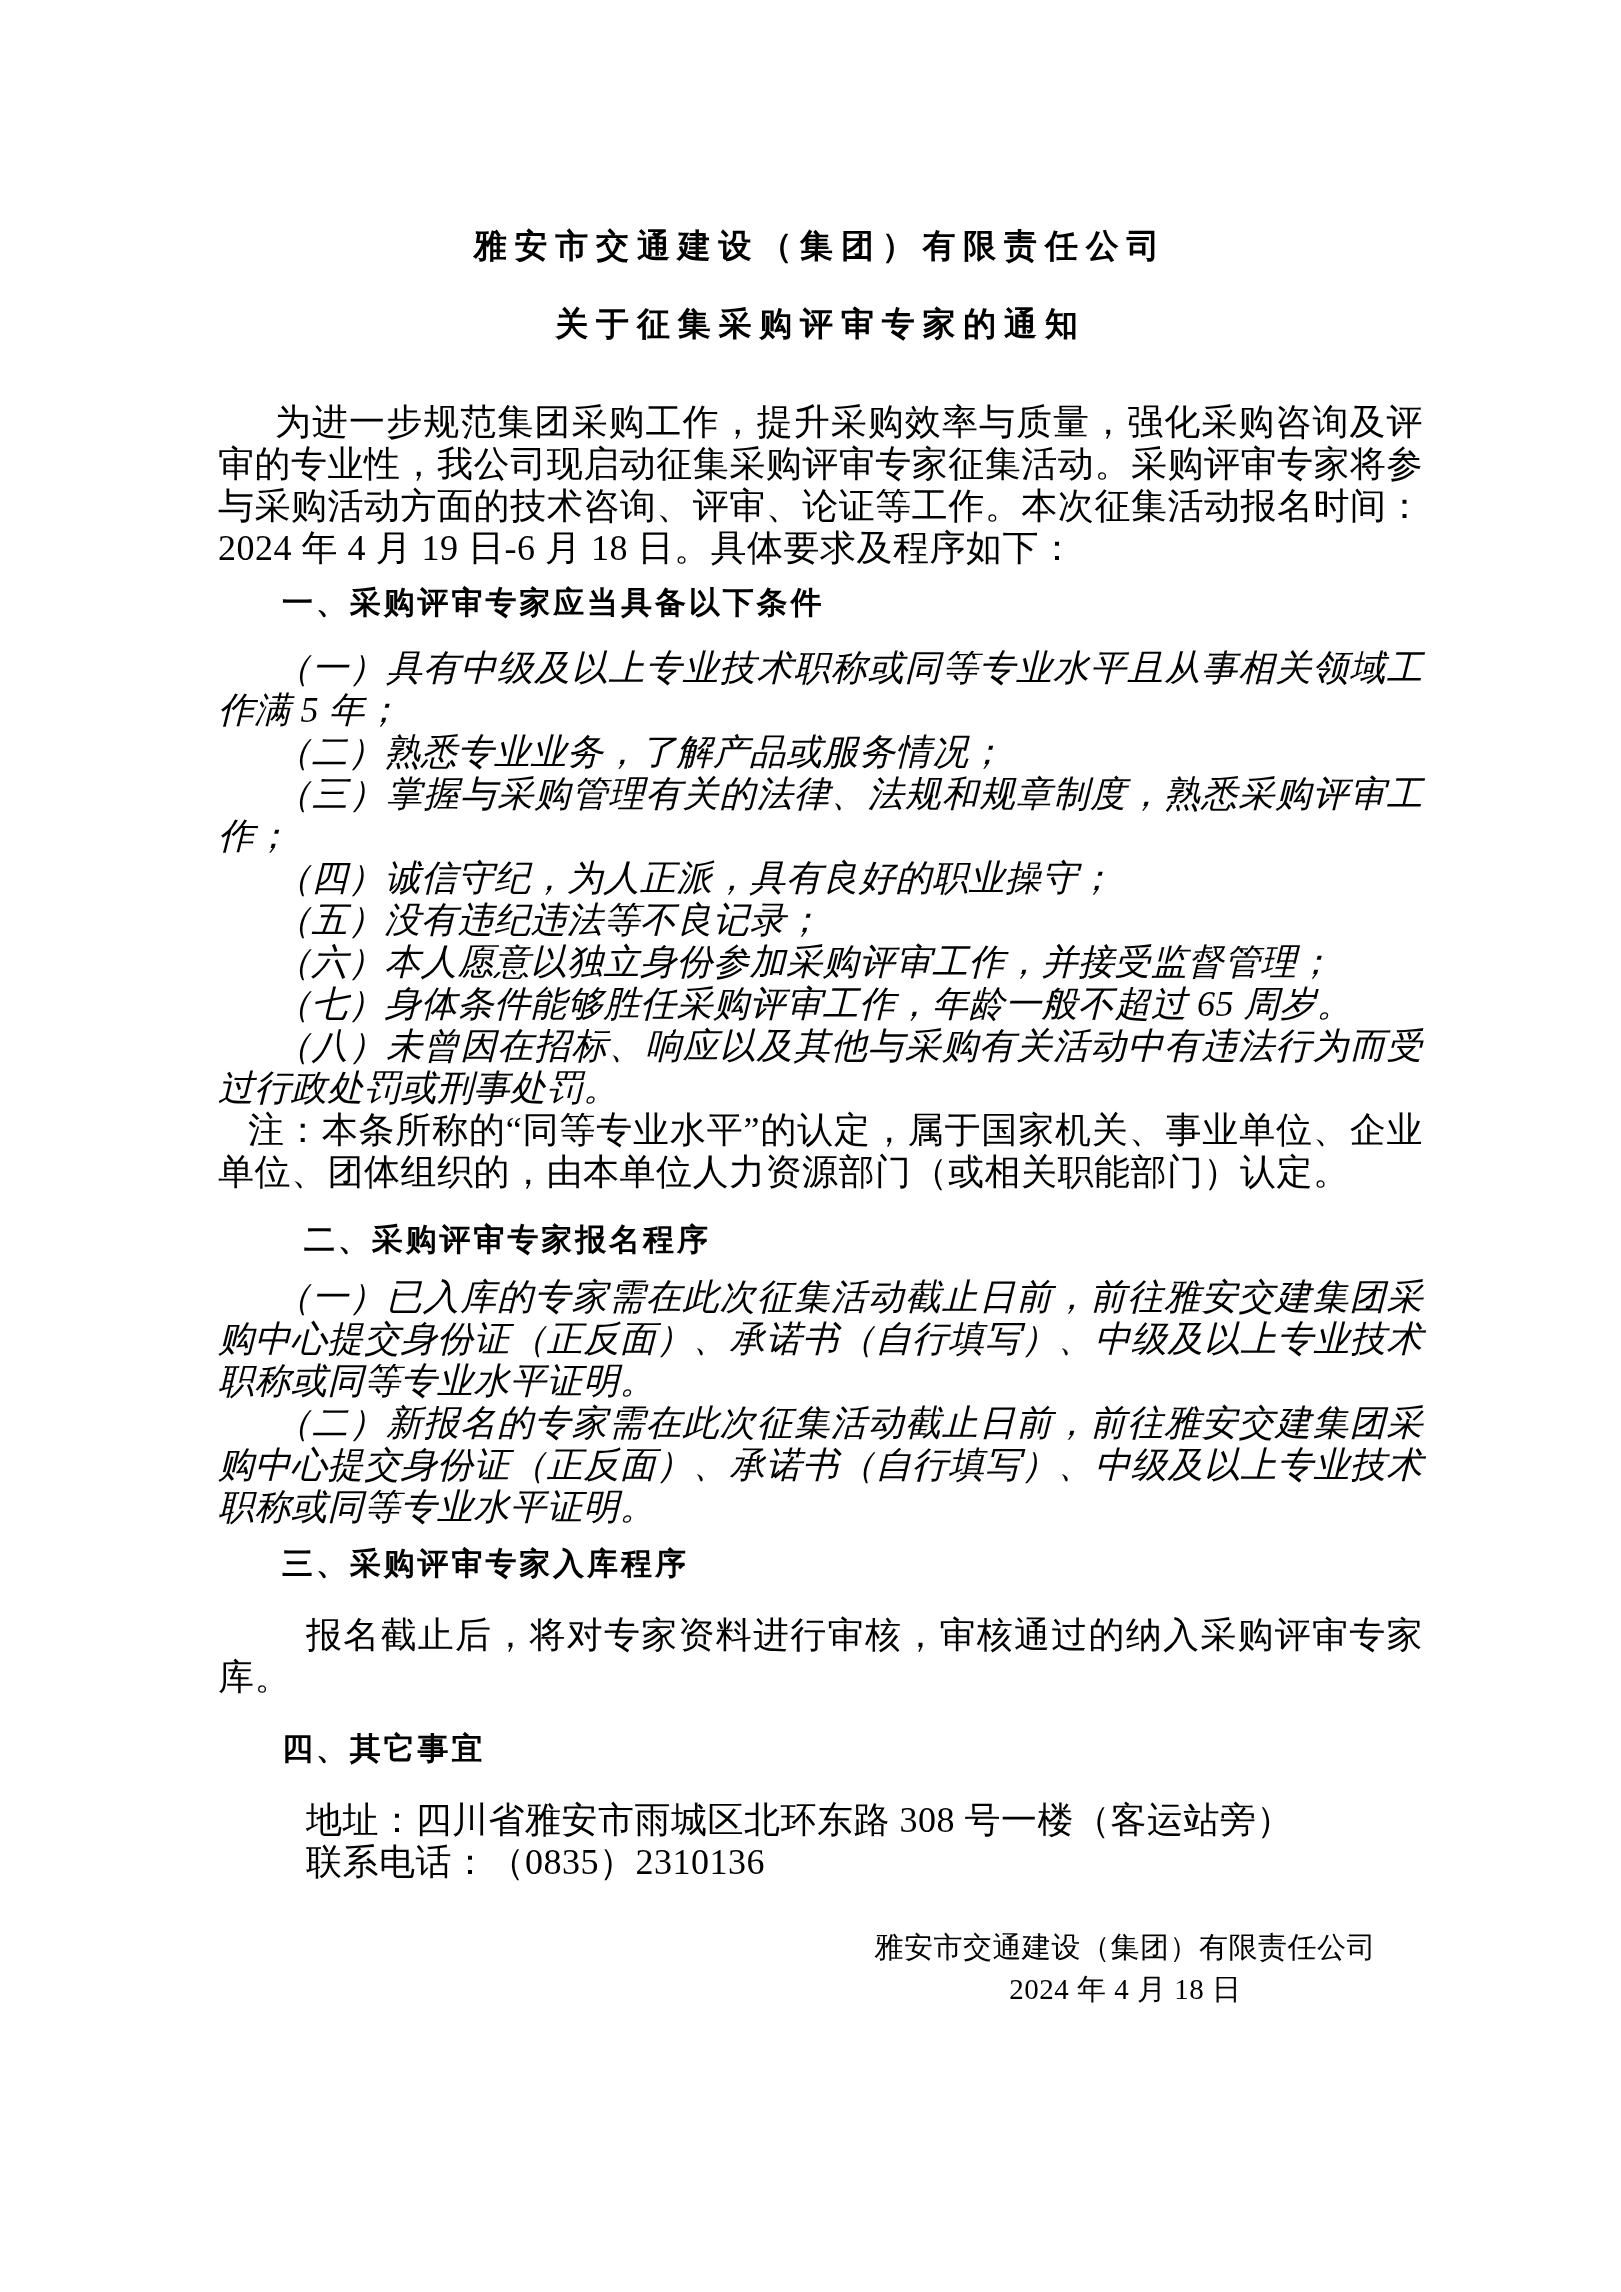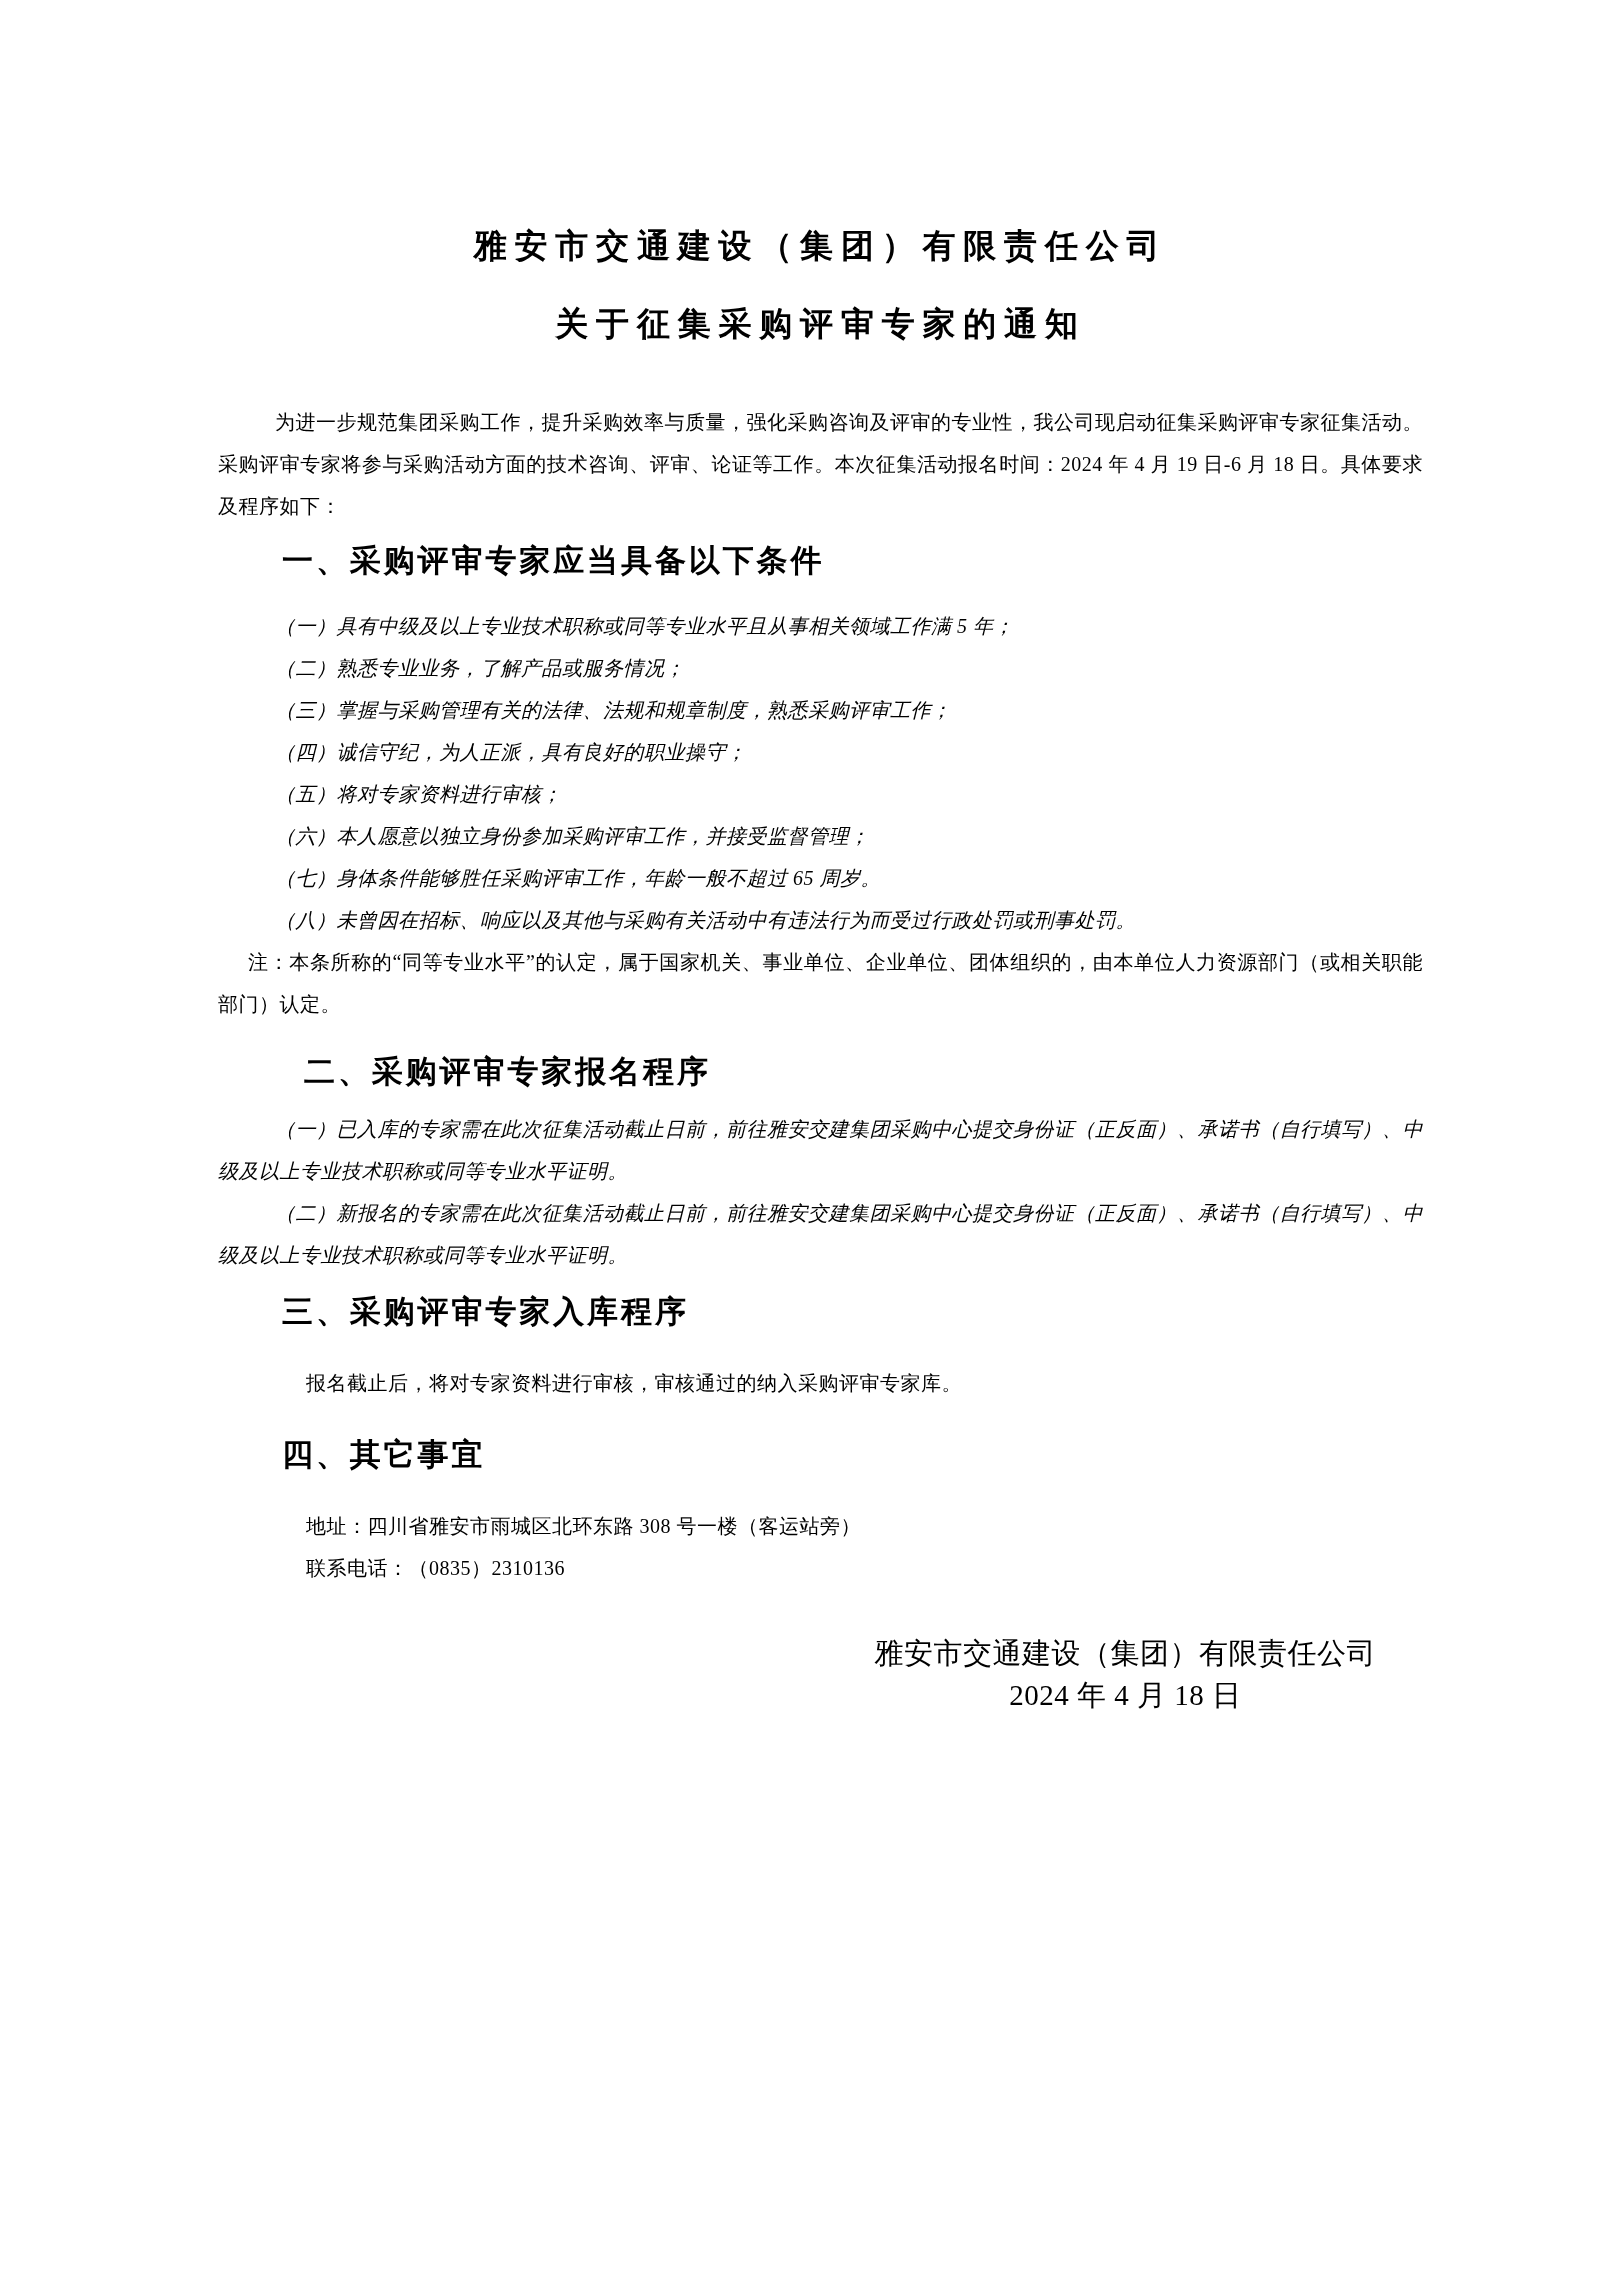"为进一步规范集团采购工作，提升采购效率与质量，强化采购咨询及评审的专业性，我公司" .body-text { font-size: 20px -> 36px }
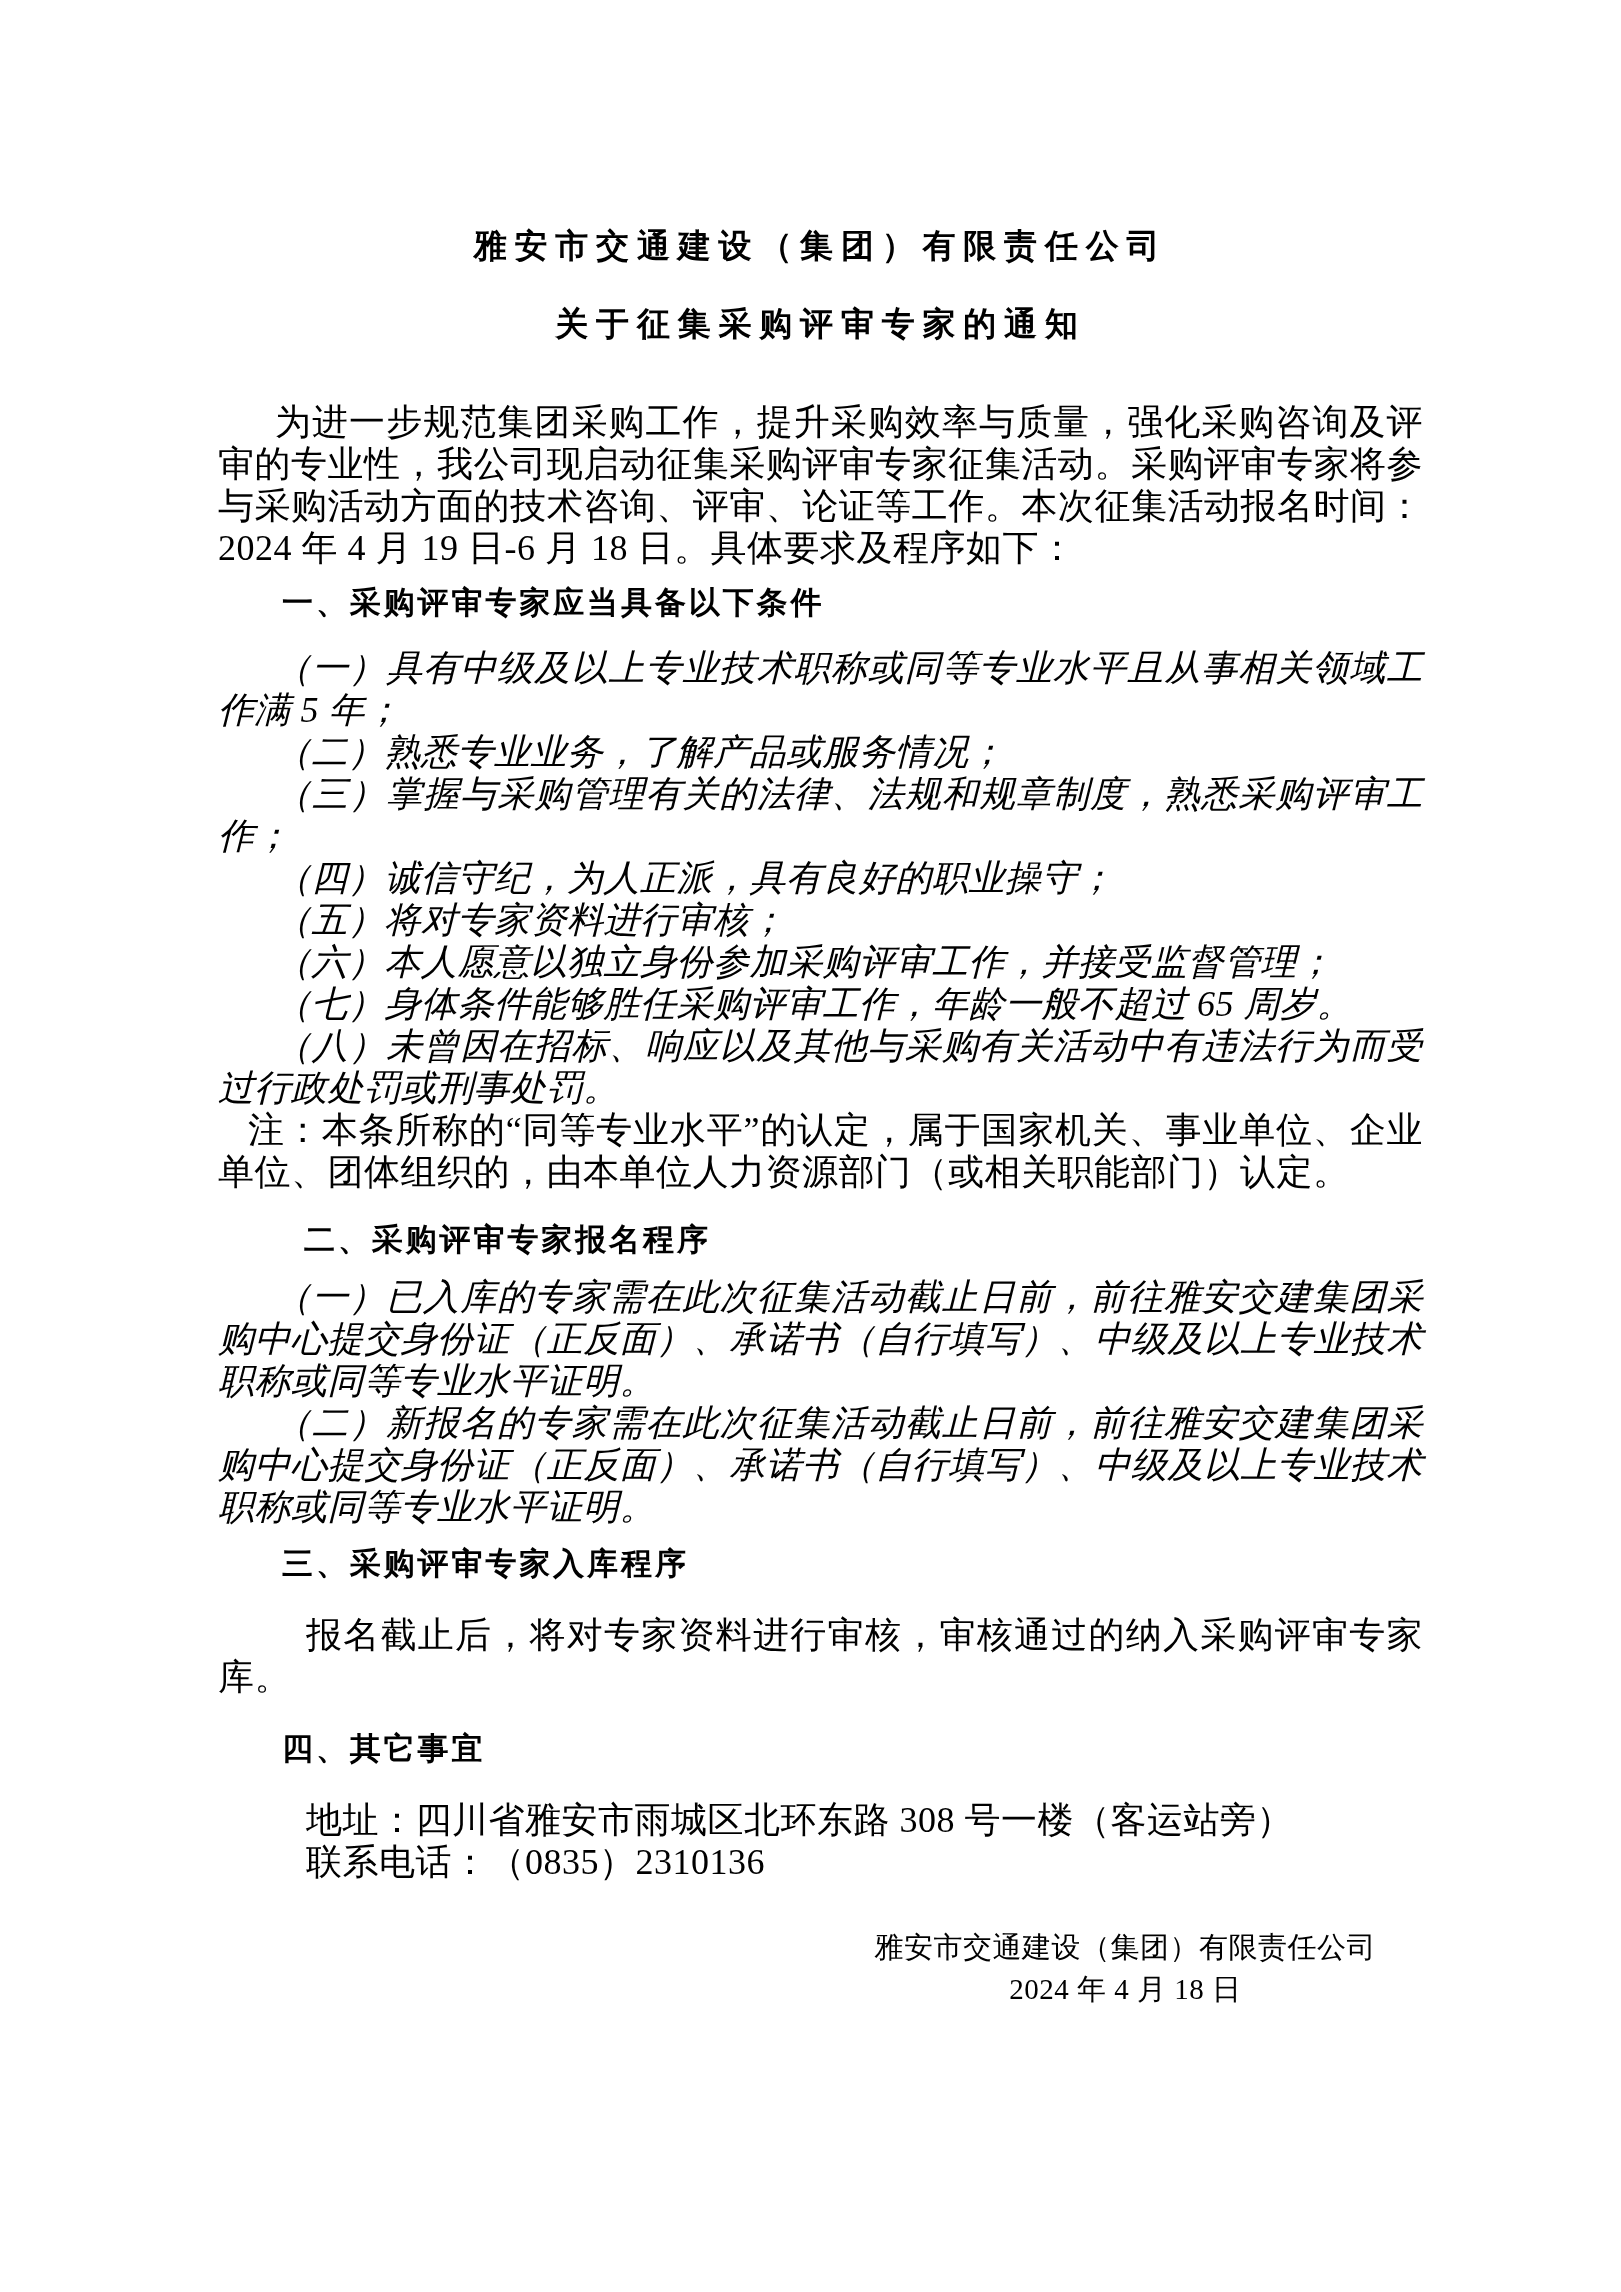"（五）将对专家资料进行审核；" div.body-text { text: 将对专家资料进行审核 -> 没有违纪违法等不良记录 }
